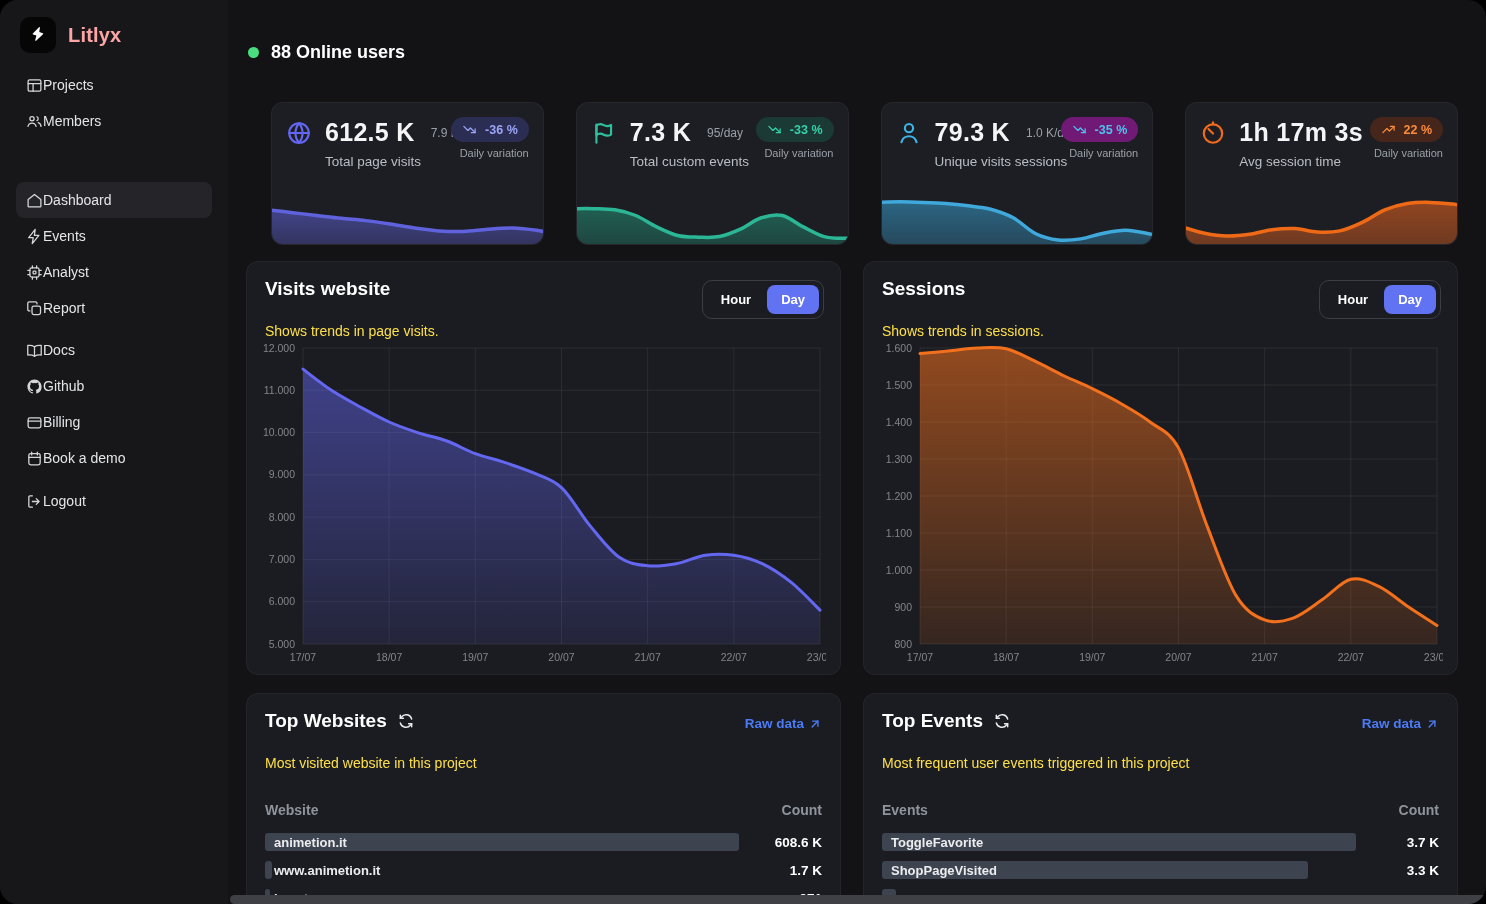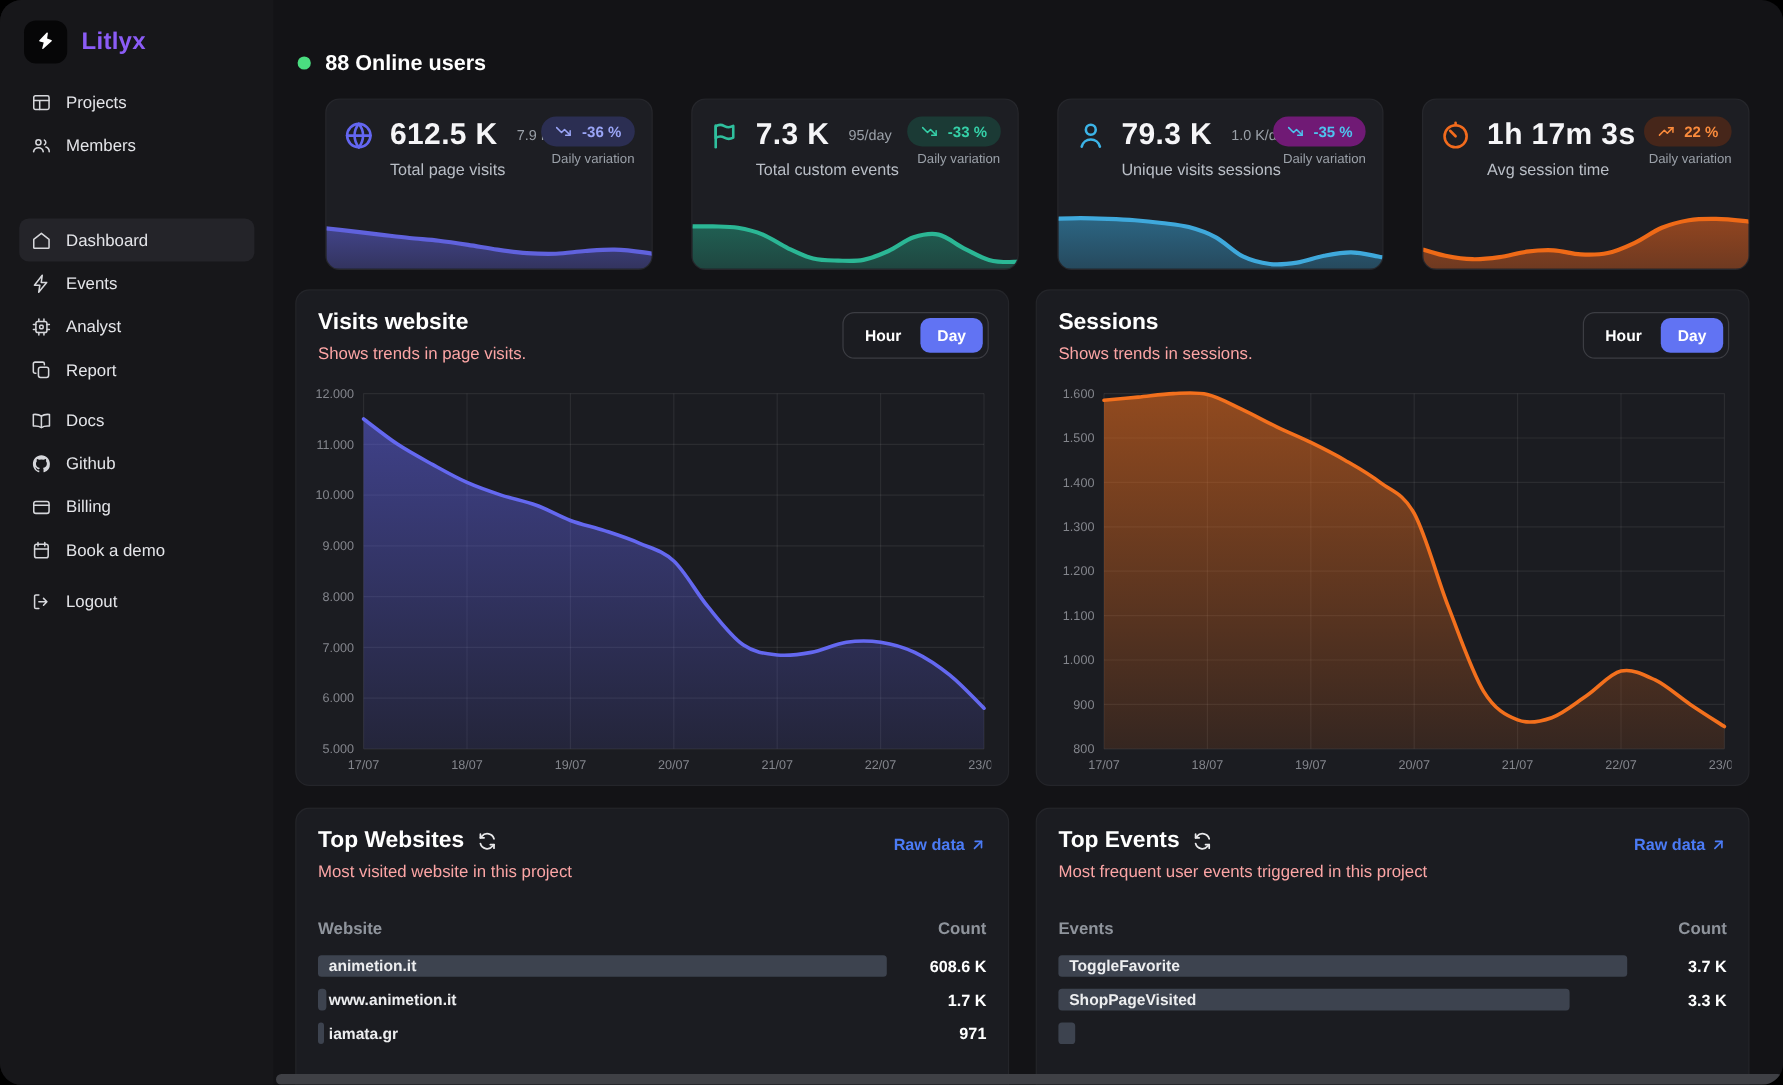"Litlyx" .logo-text { color: #8b5cf6 -> #fca5a5 }
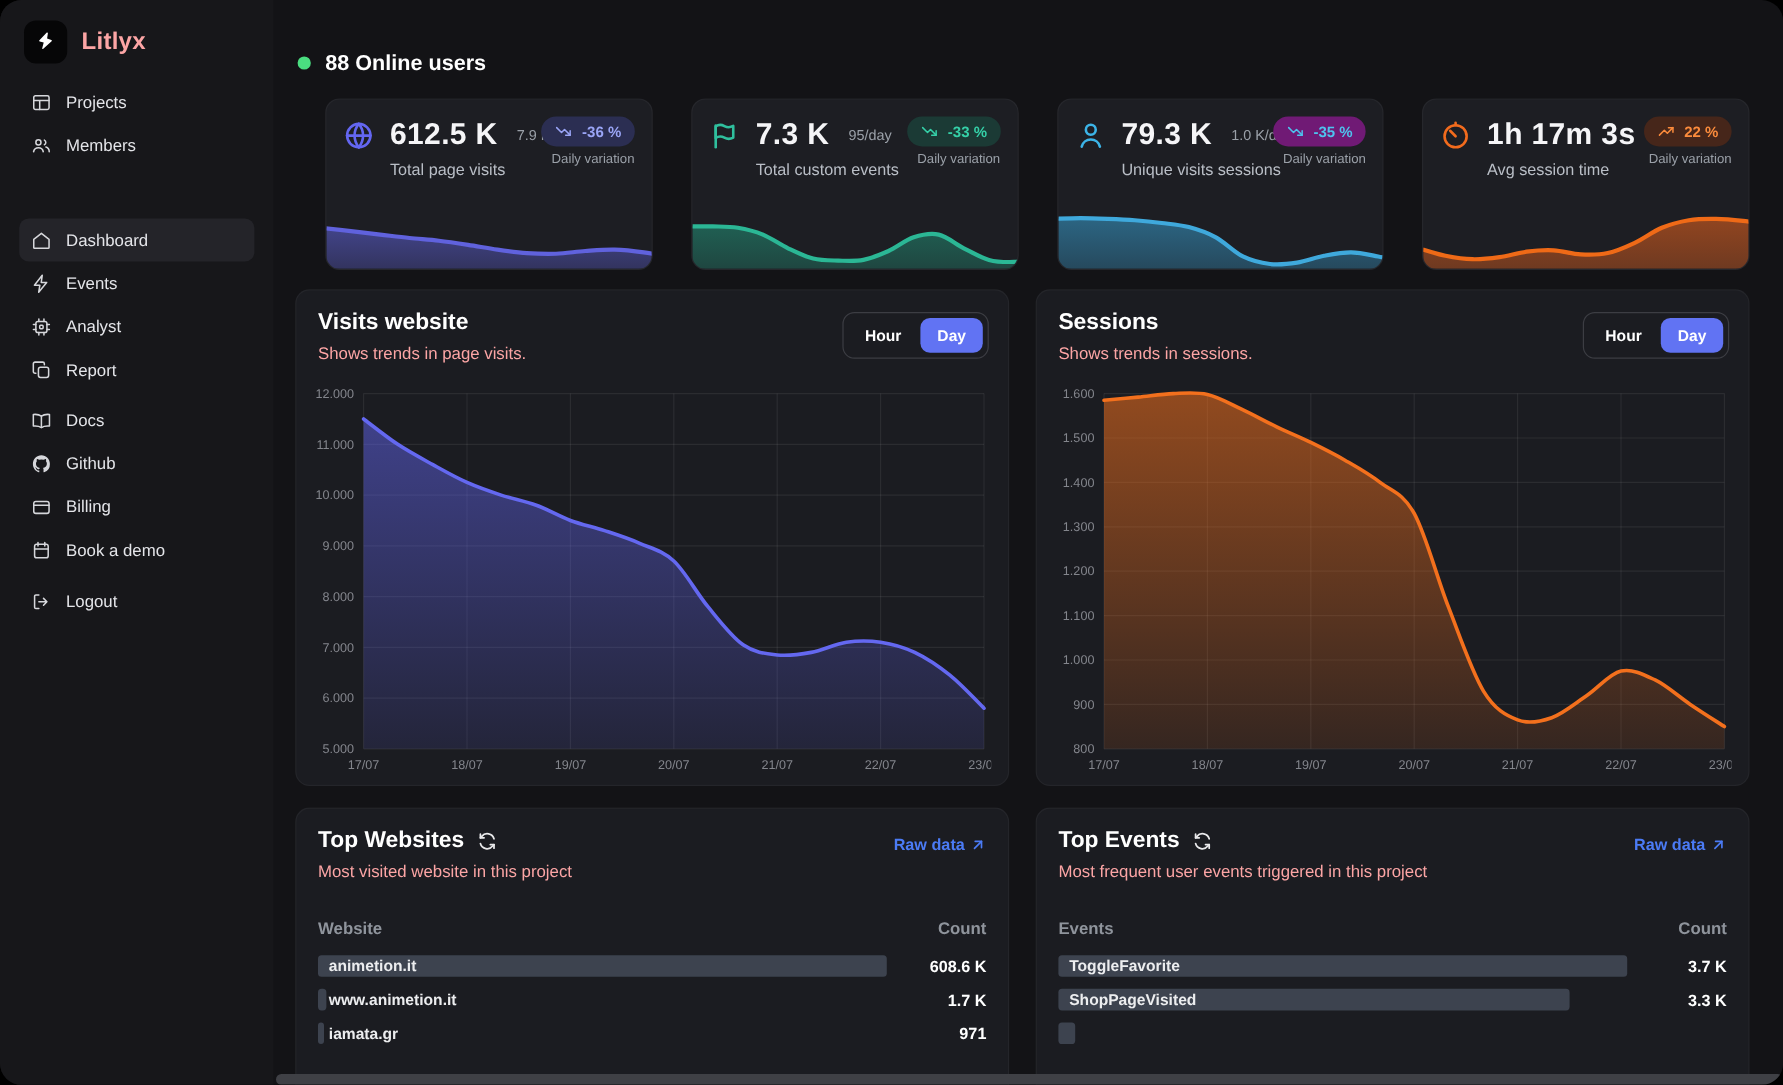"Projects" .side-item { gap: 12px -> none }
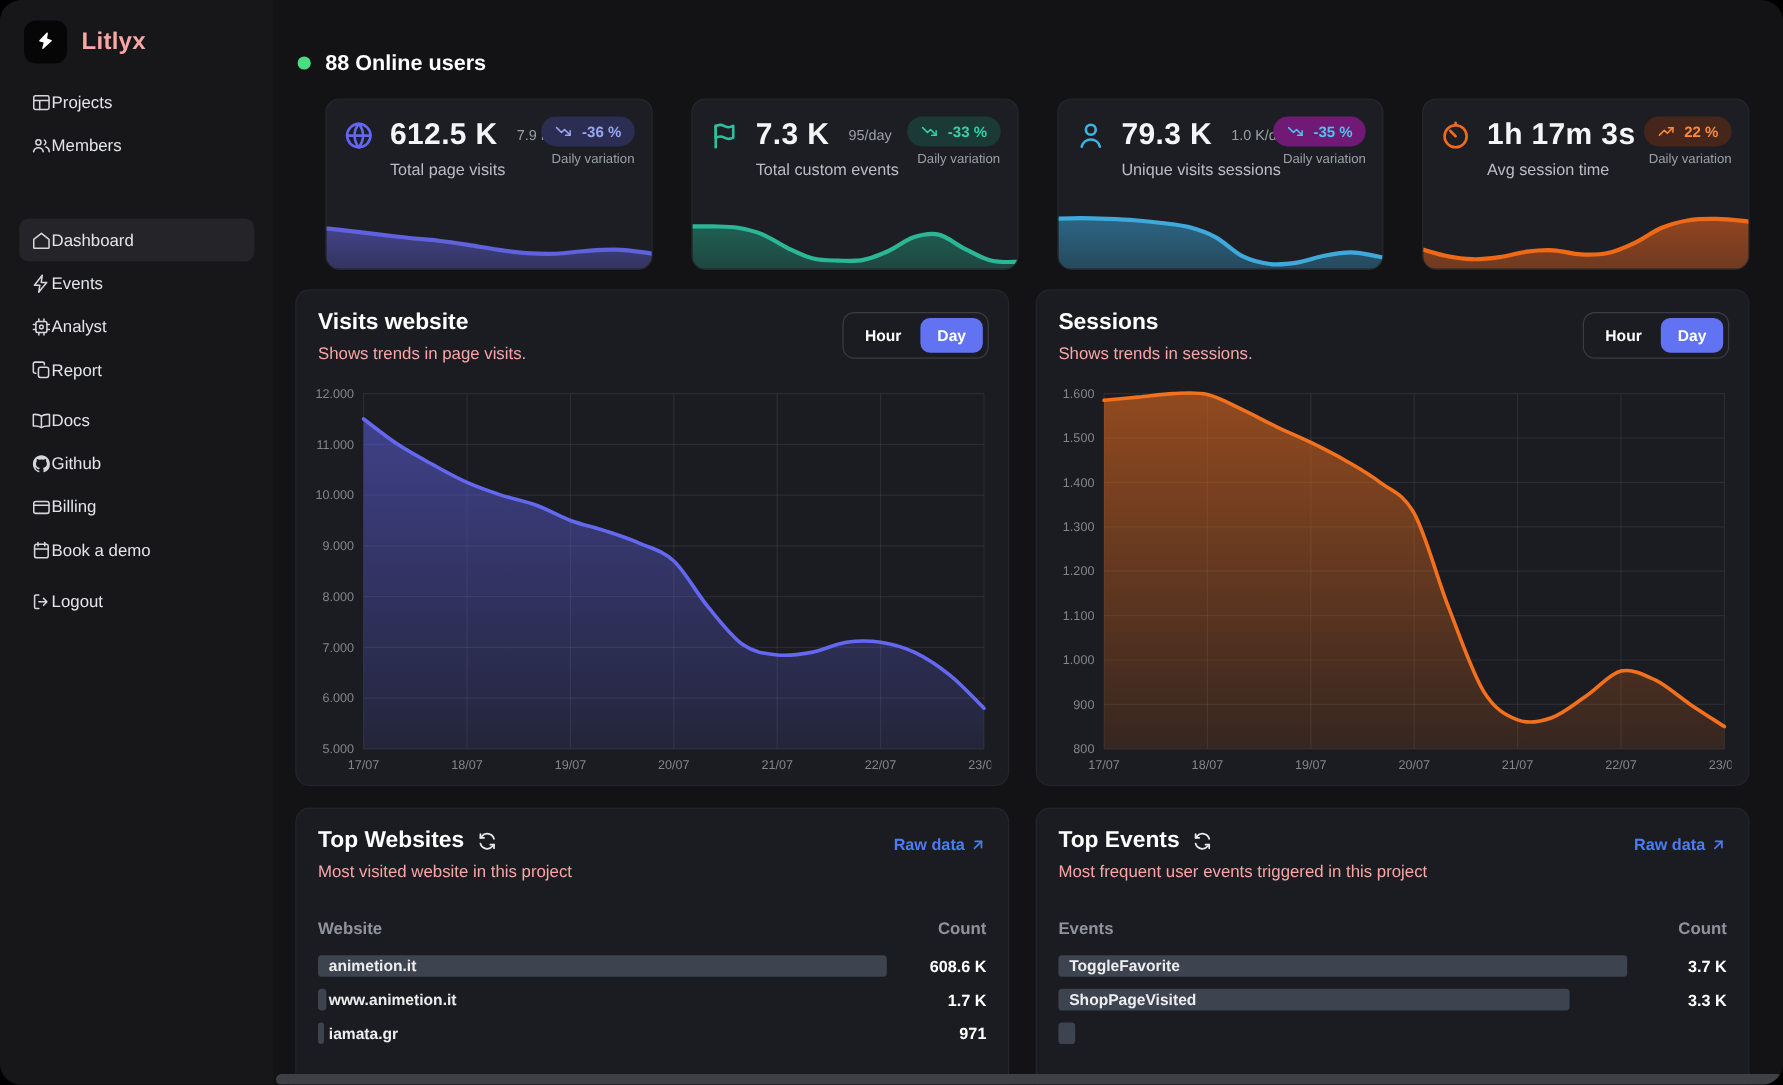"612.5 K" .cards-row { margin-top: 18px -> 38px }
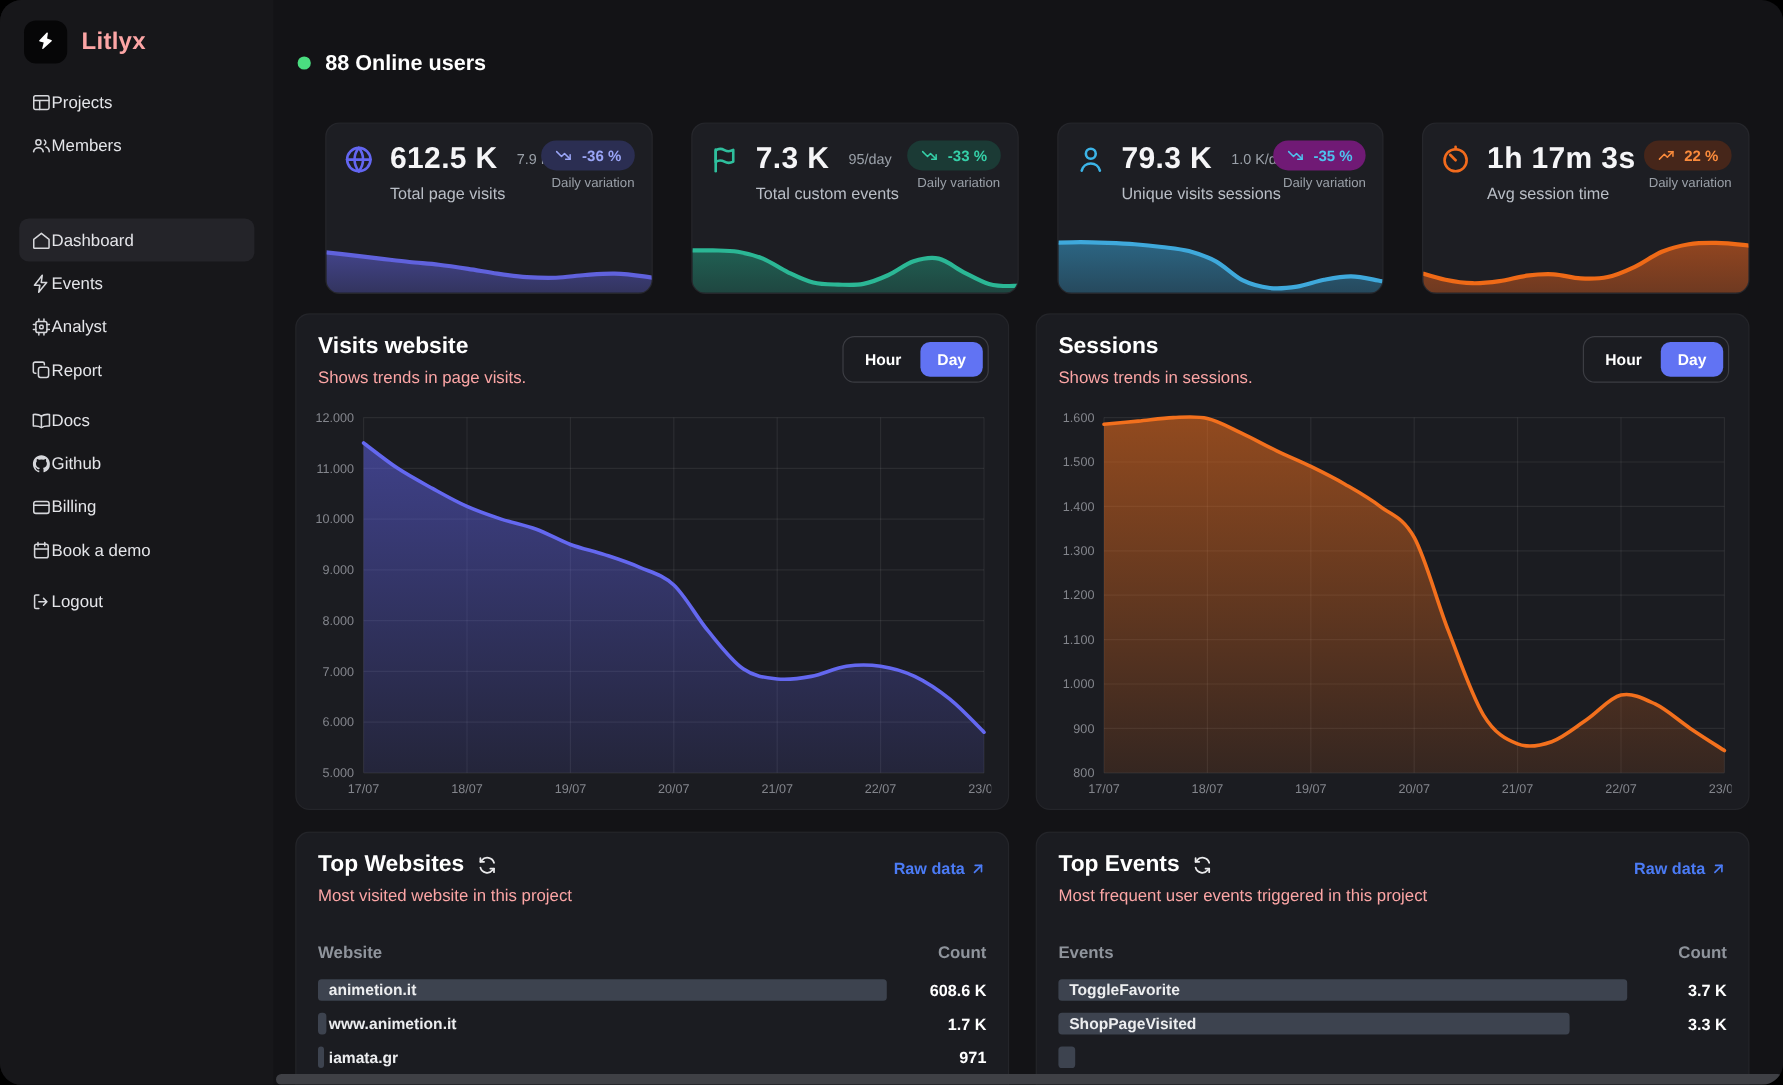"Shows trends in page visits." .panel-sub { color: #fca5a5 -> #fde047; margin-top: 6px -> 23px }
